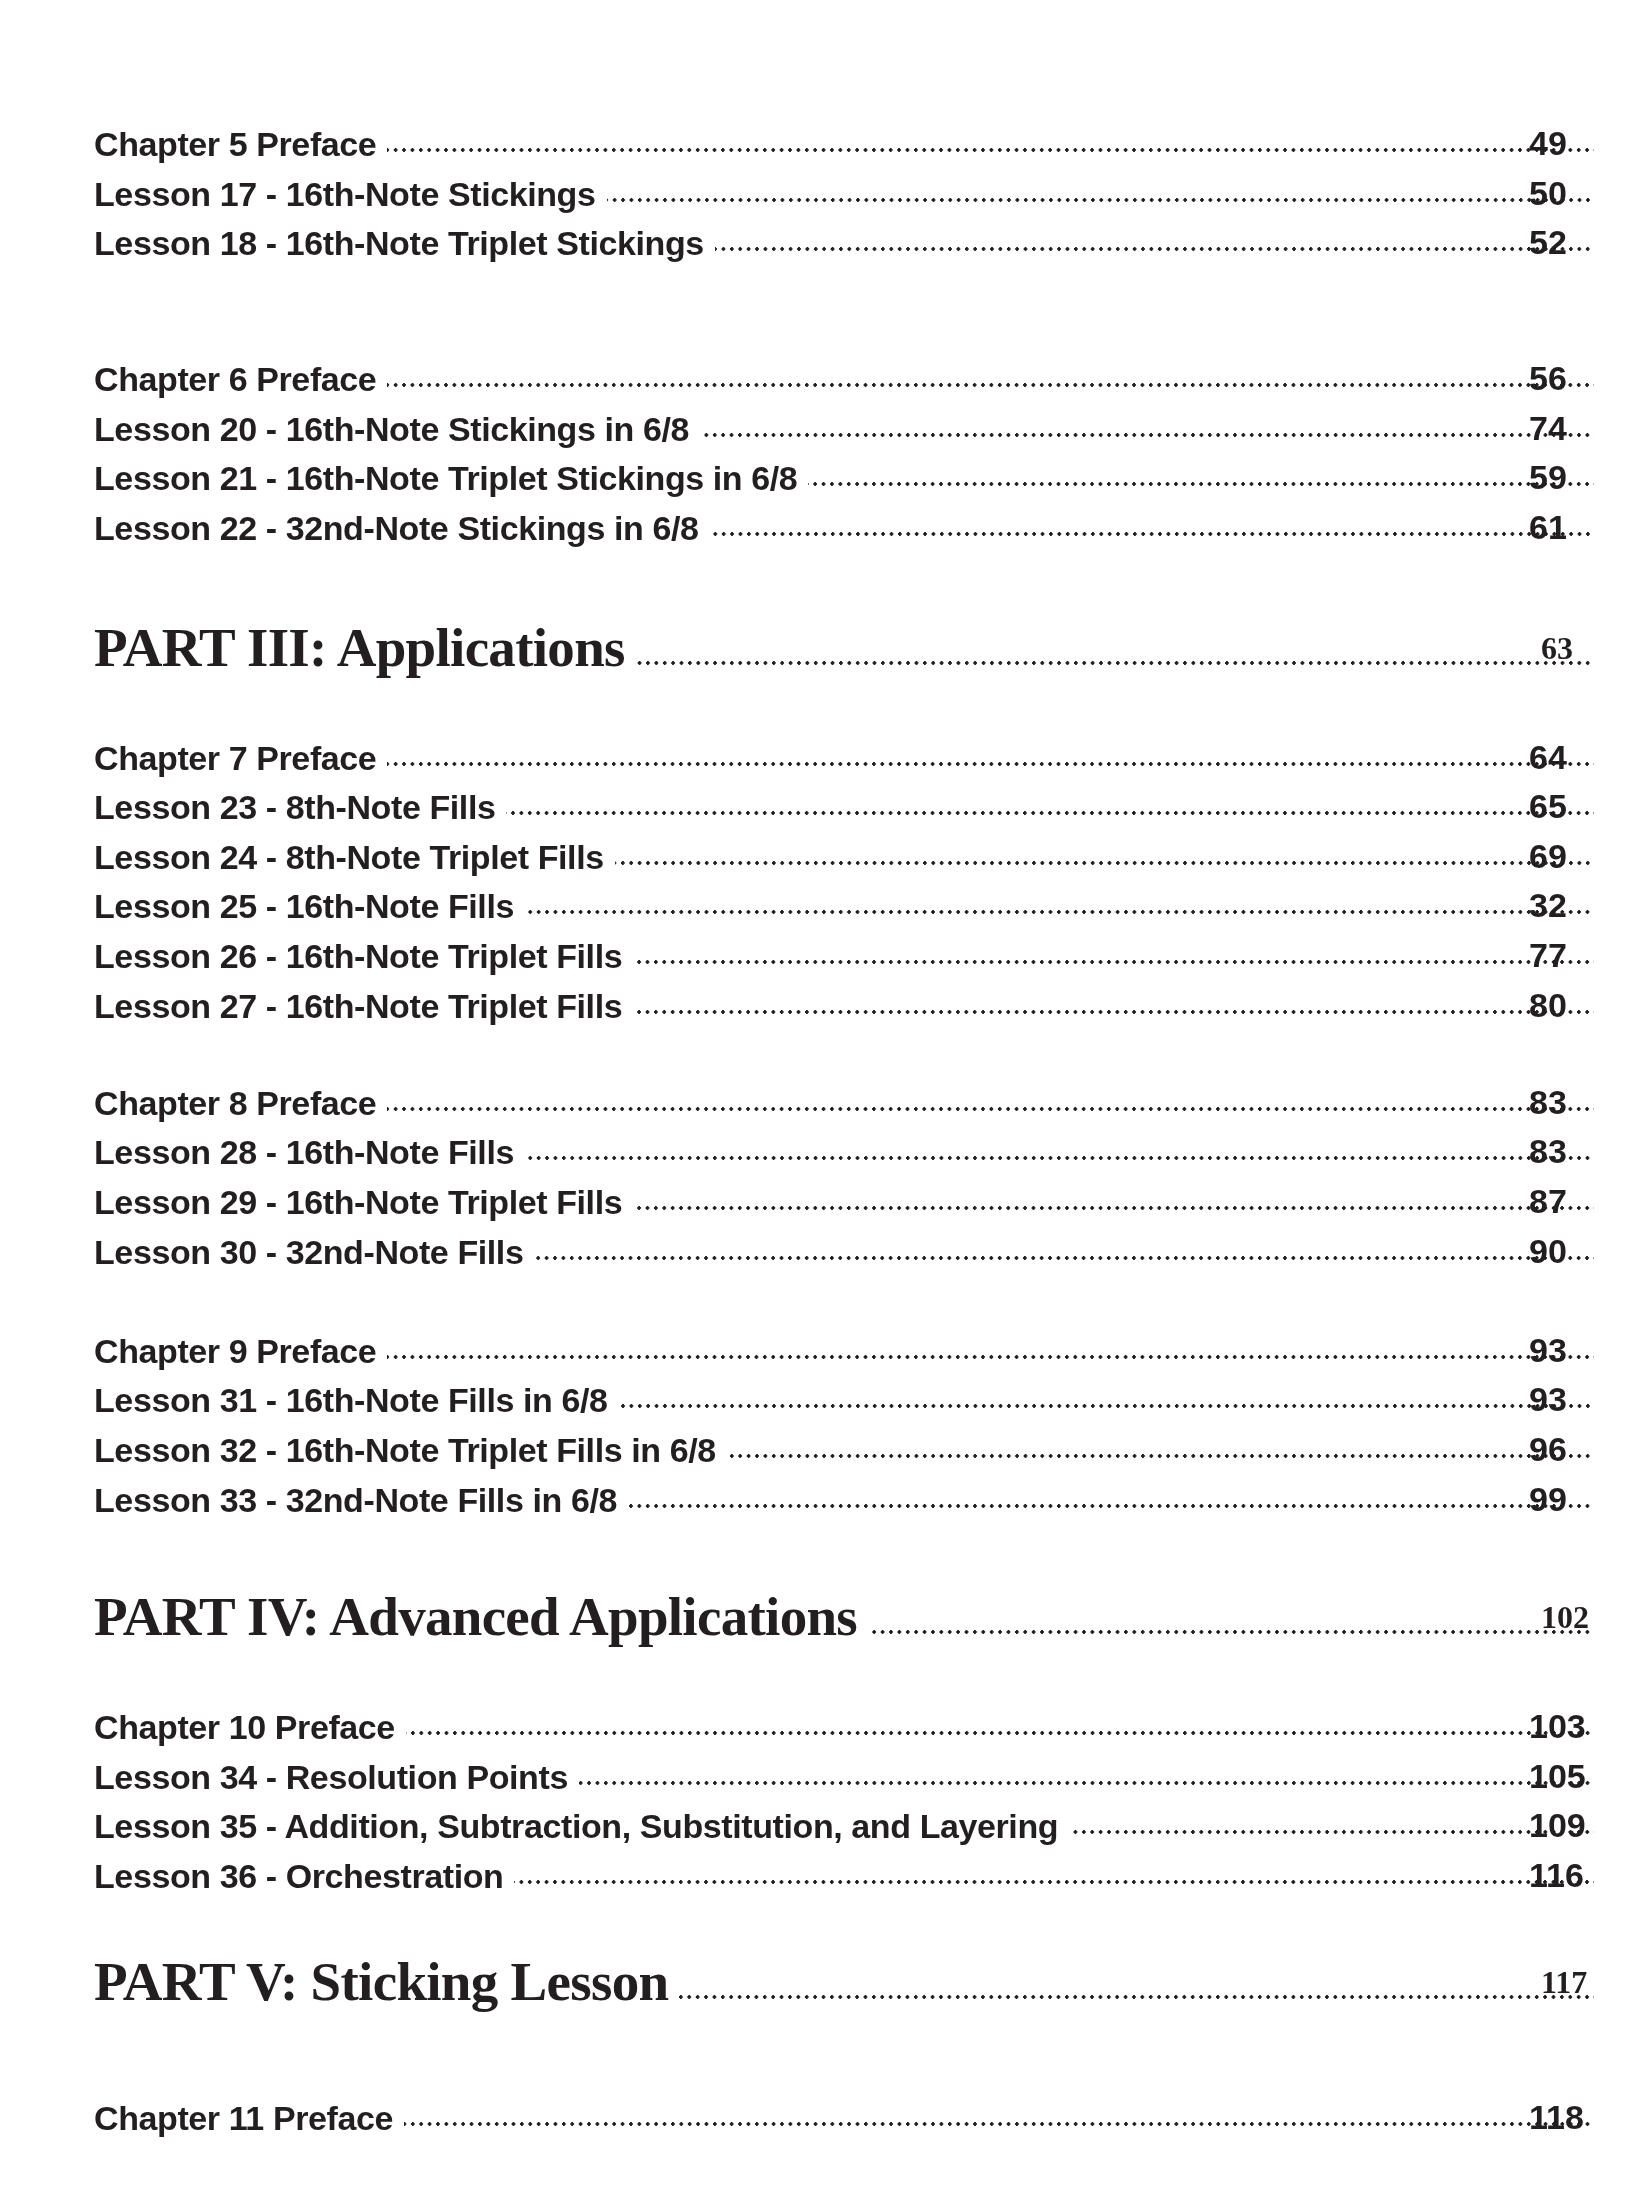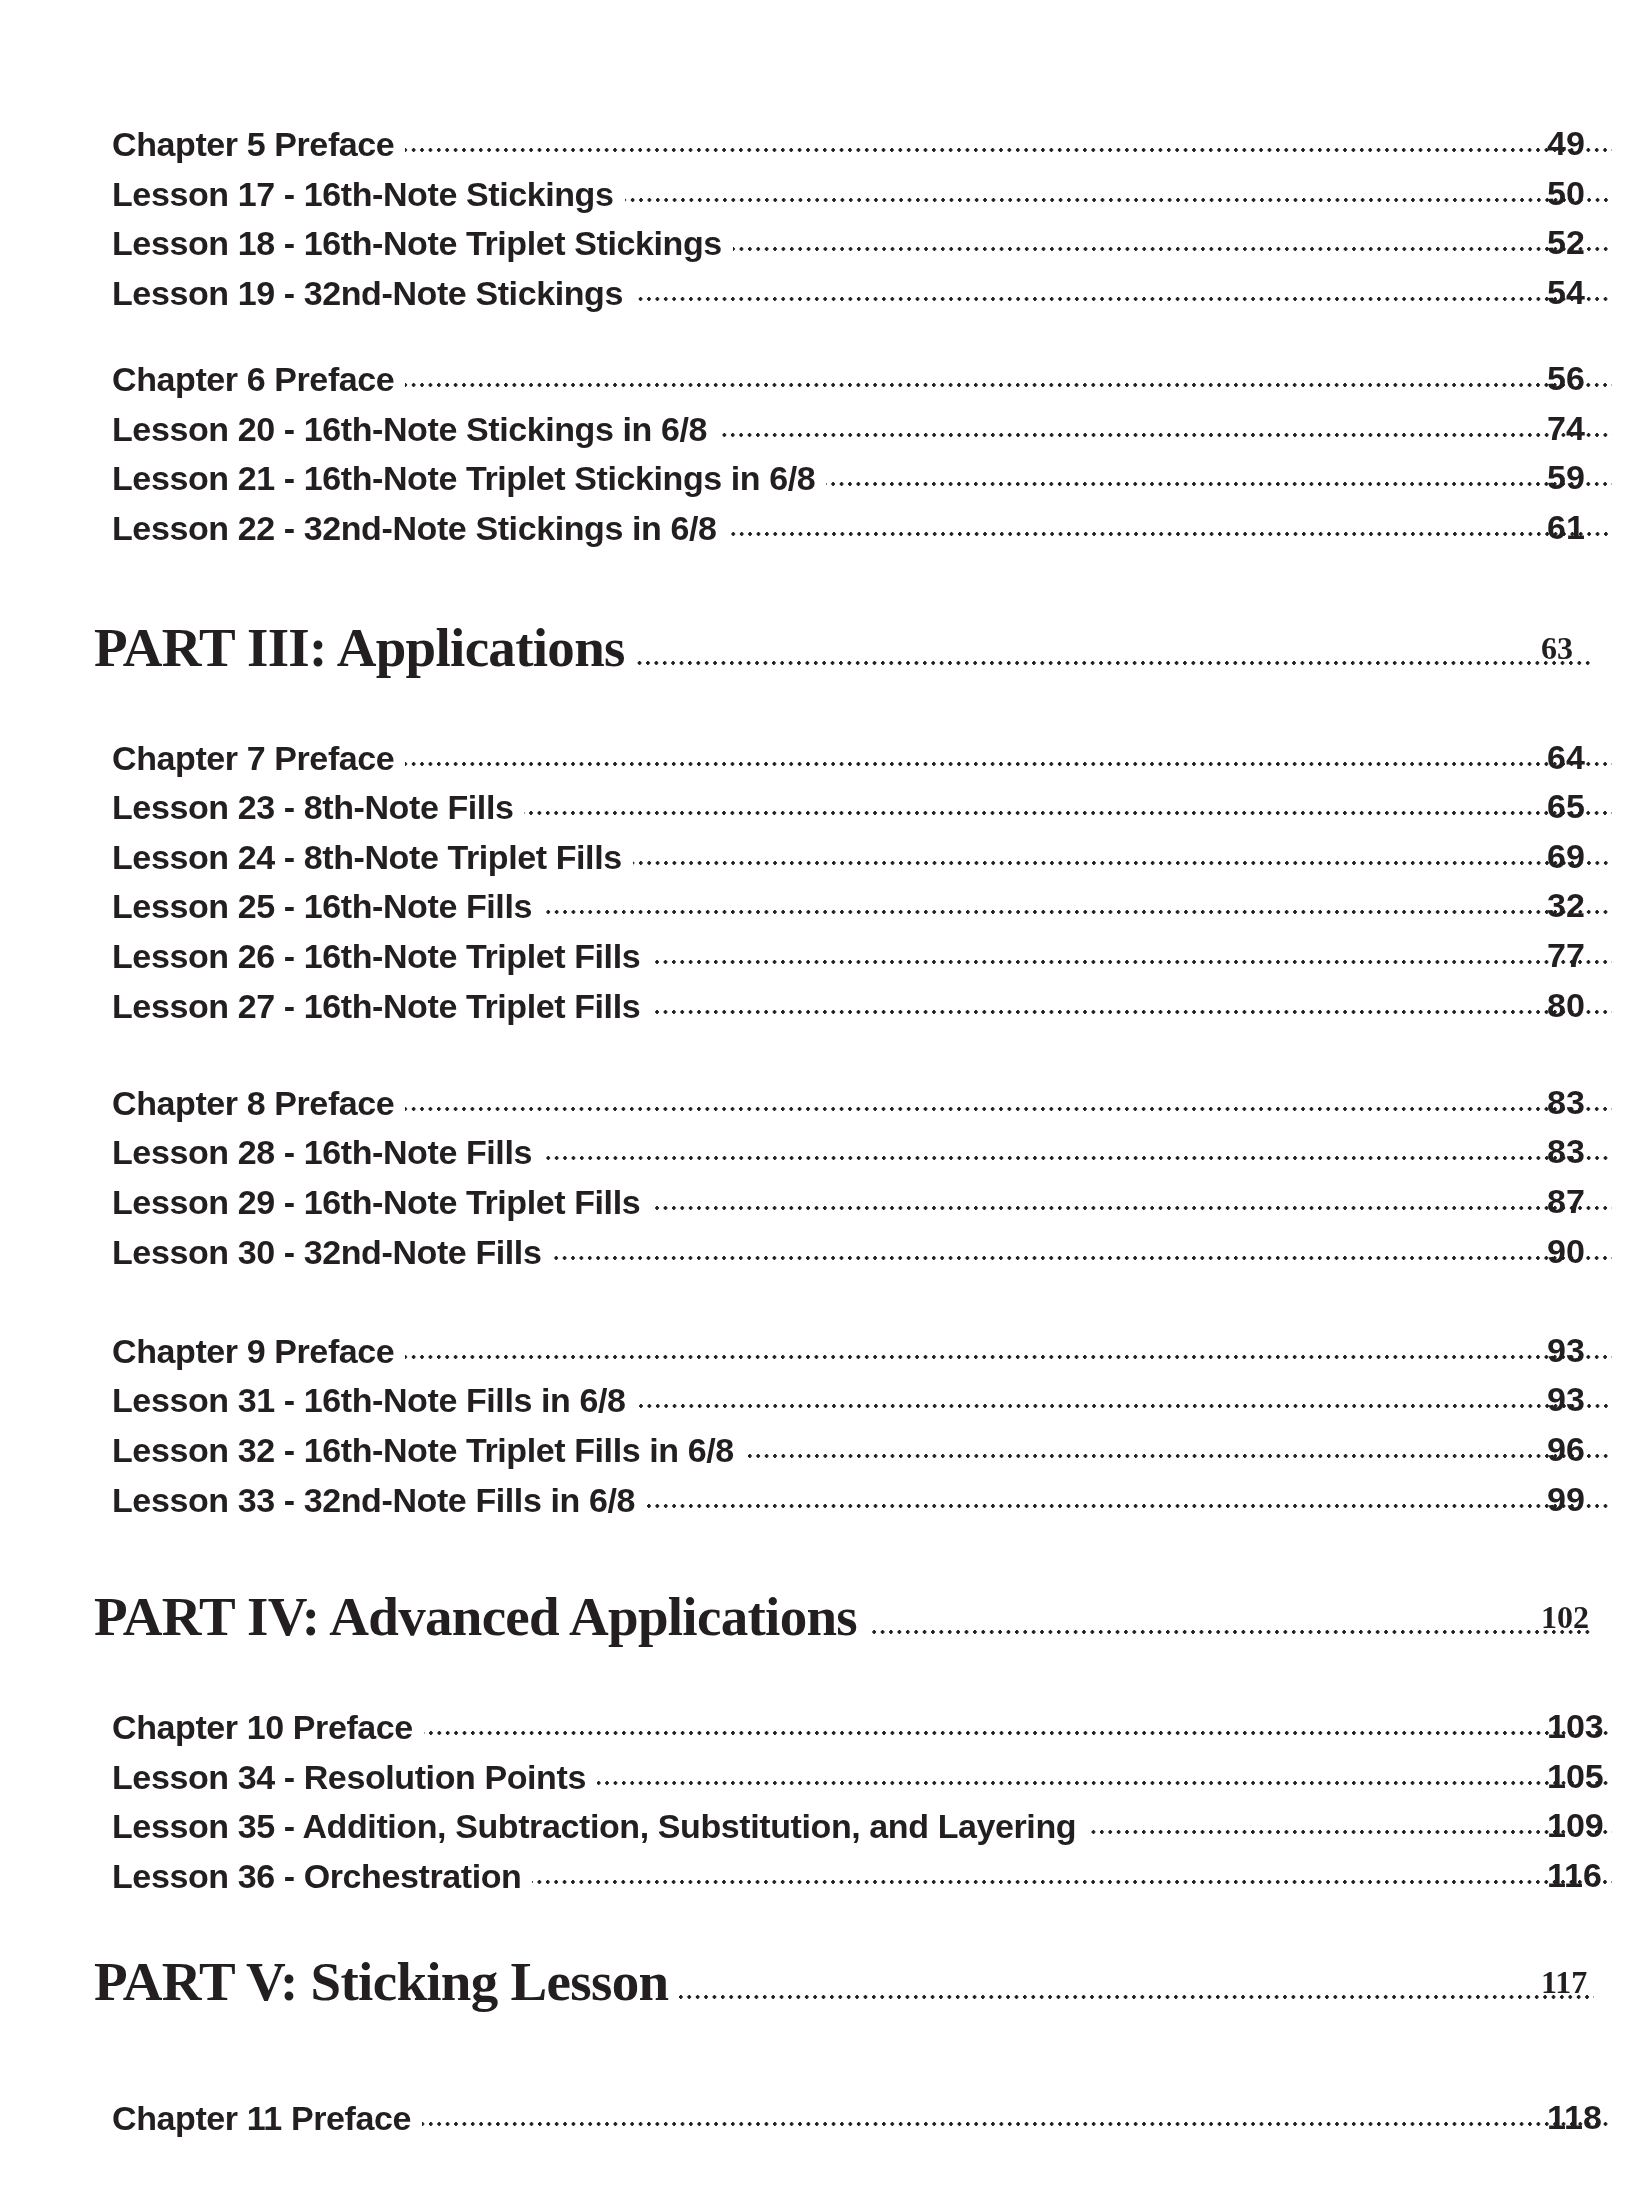"Chapter 5 Preface" .entry { margin-left: 18px -> none }
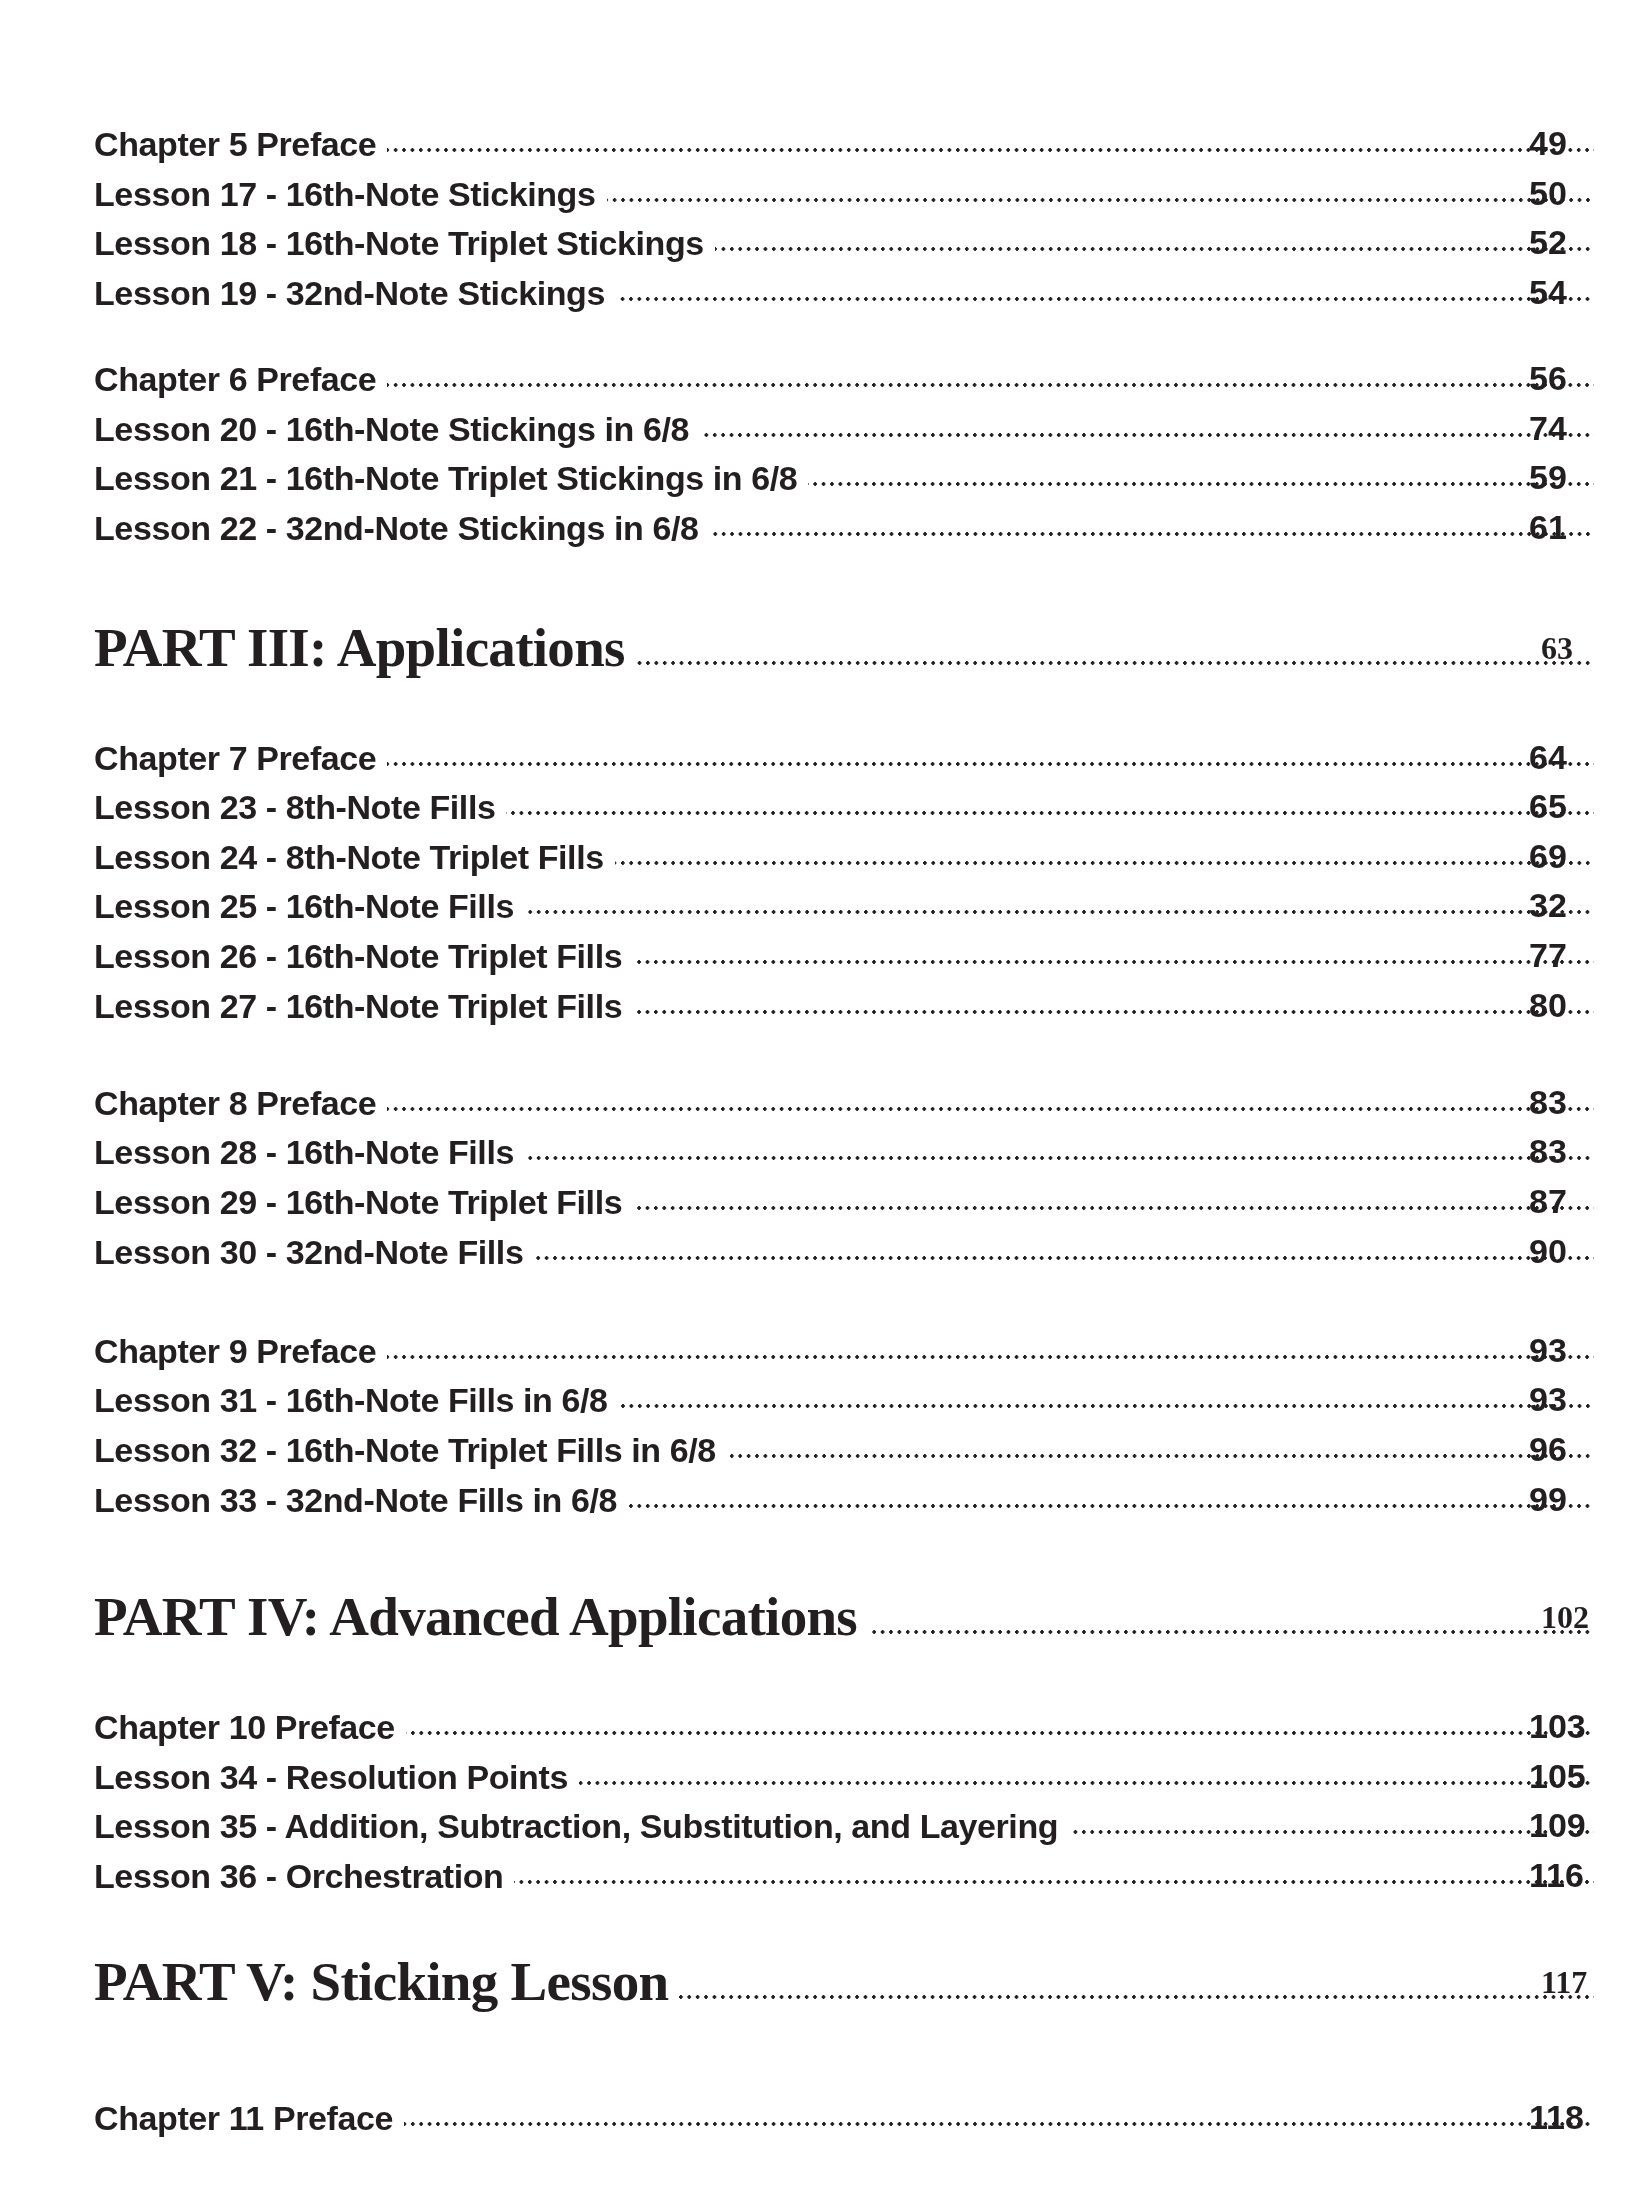"Lesson 19 - 32nd-Note Stickings" div.row { html: <div> <span>Lesson 19 - 32nd-Note Stickings</span> <span></span> <span>54</span> </div> -> none }
